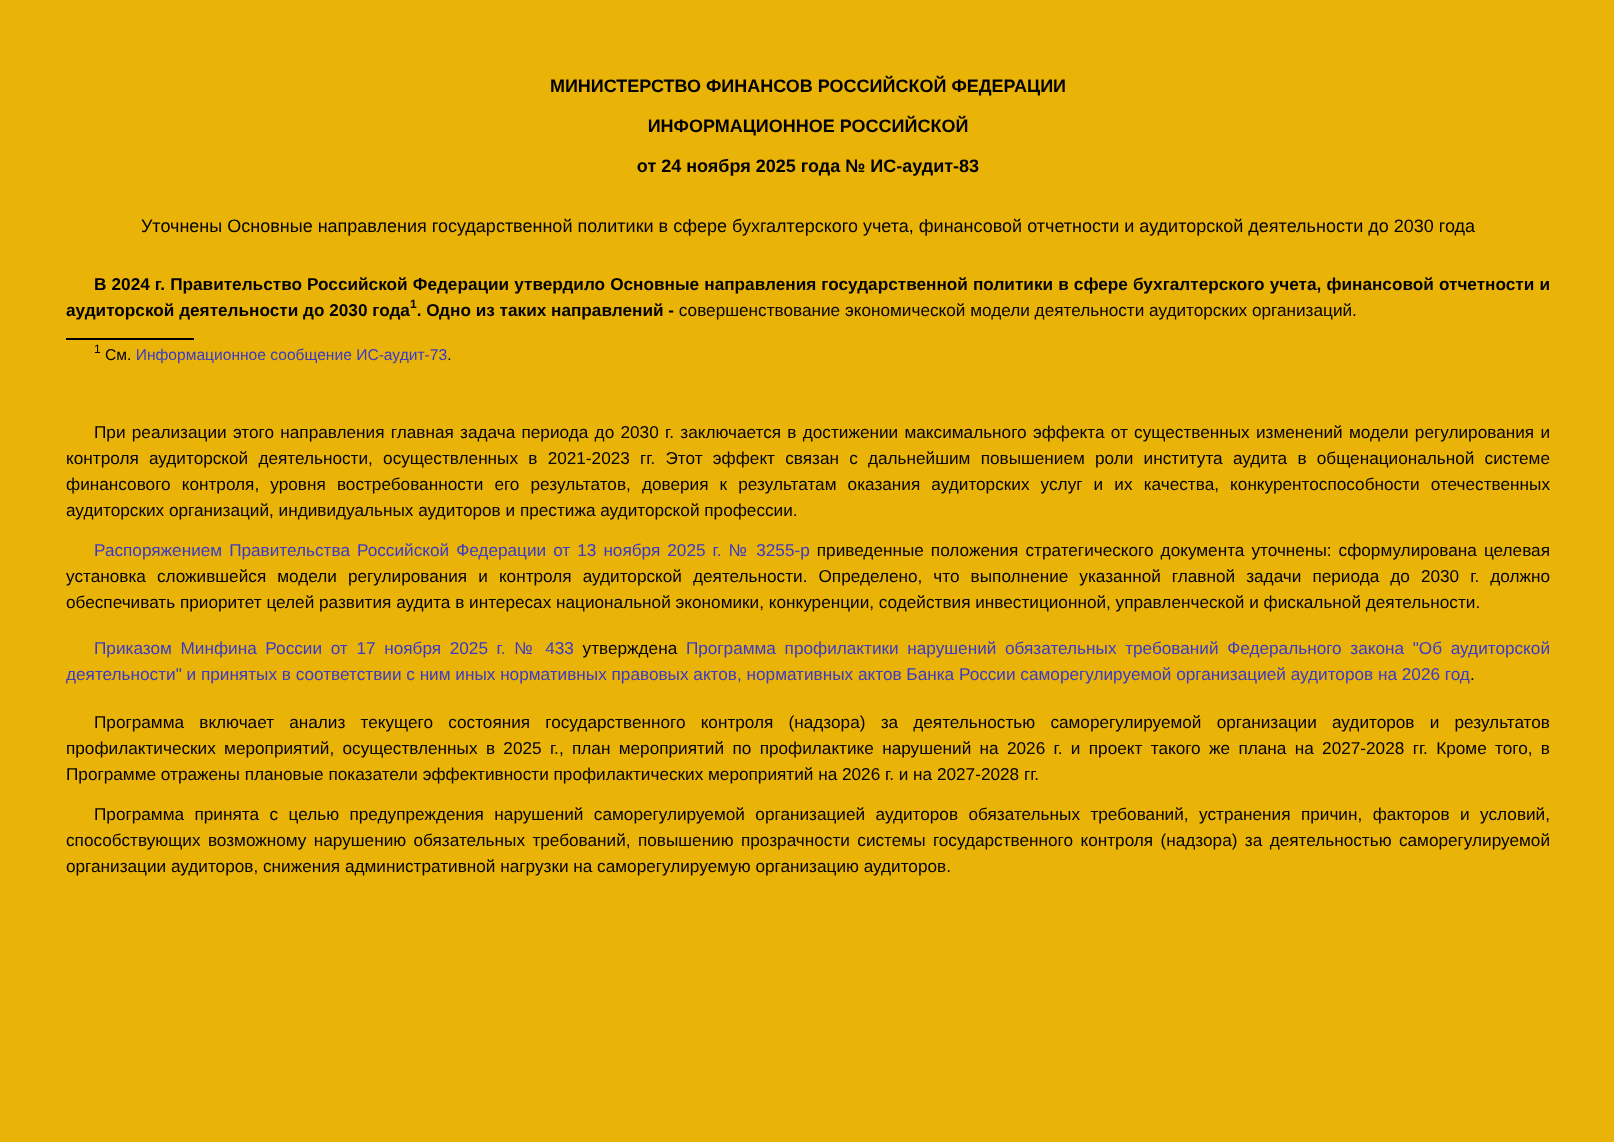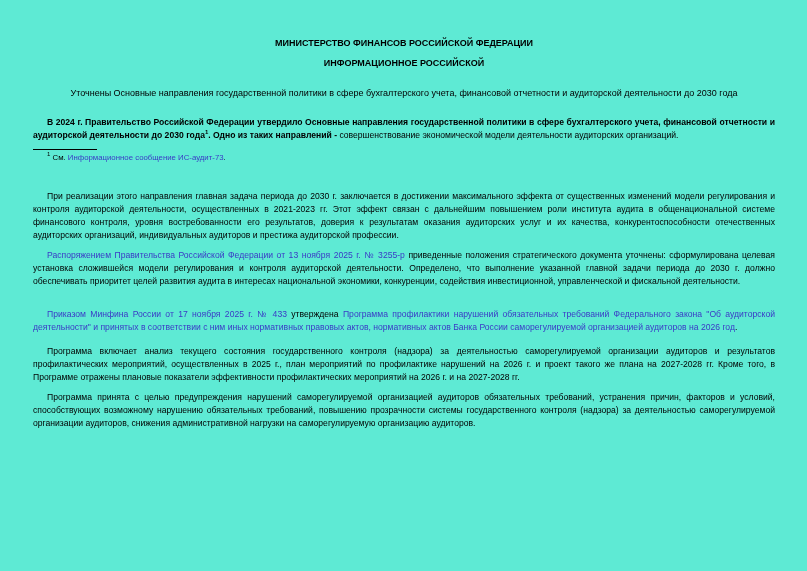"МИНИСТЕРСТВО ФИНАНСОВ РОССИЙСКОЙ" .page { background: #5eead4 -> #eab308 }
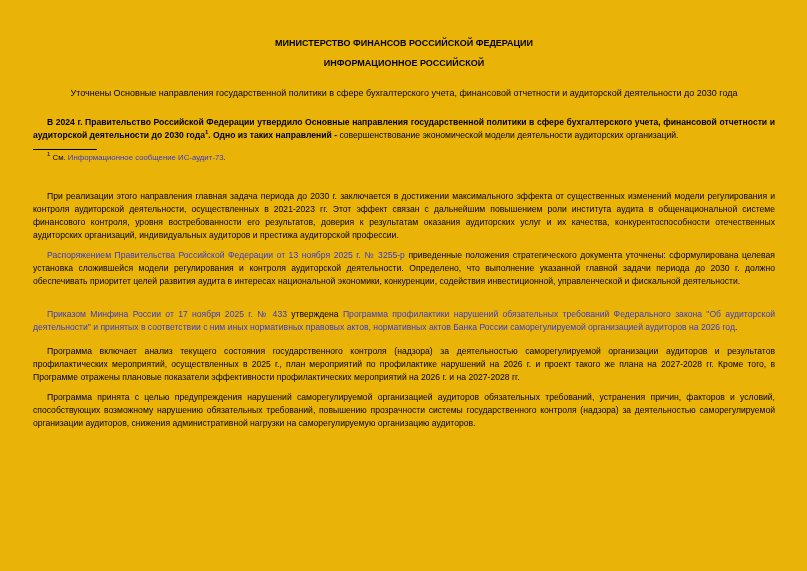"от 24 ноября 2025 года" div.hdr { html: none -> <div>от 24 ноября 2025 года № ИС-аудит-83</div> }
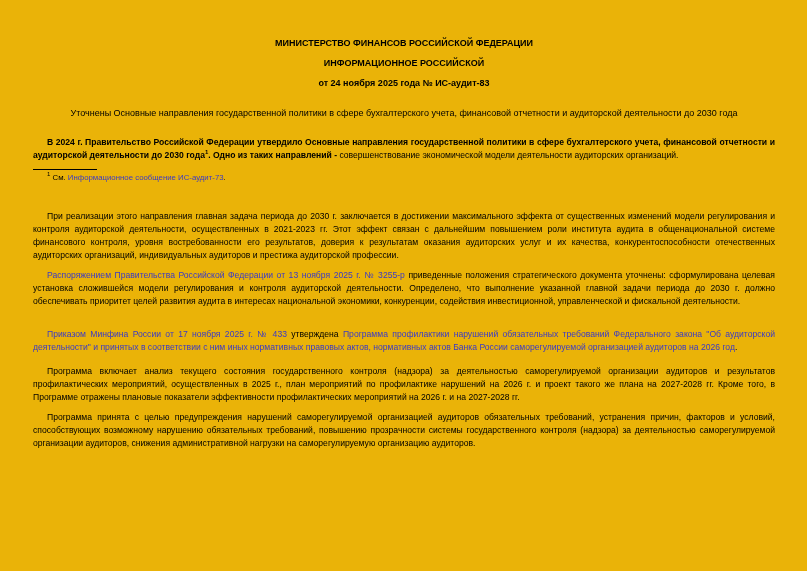"Приказом Минфина России от 17" .gap-s2p1 { margin-top: 20px -> 10px }
